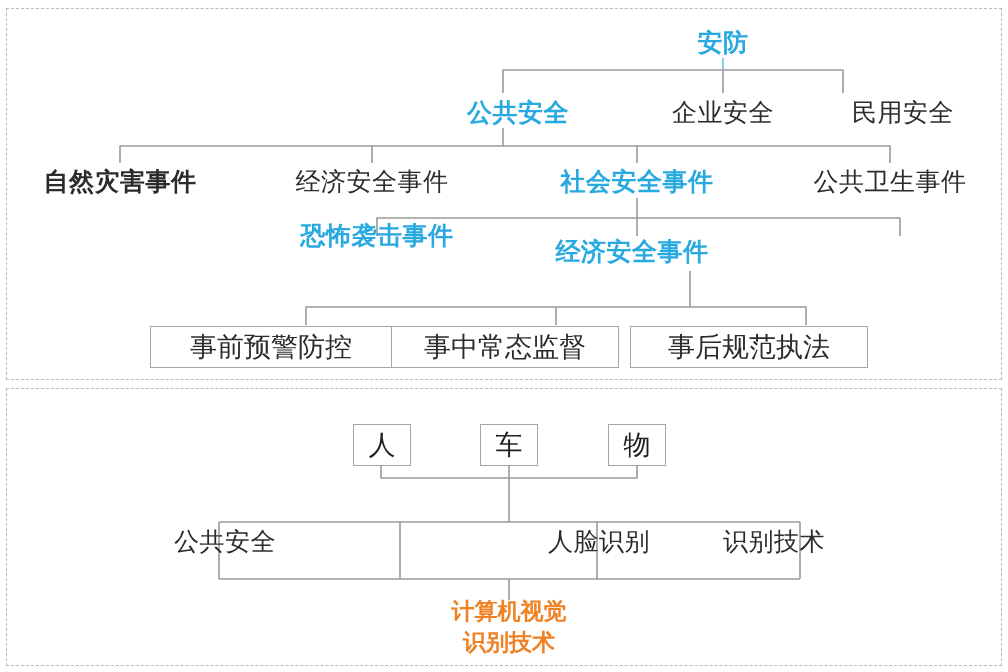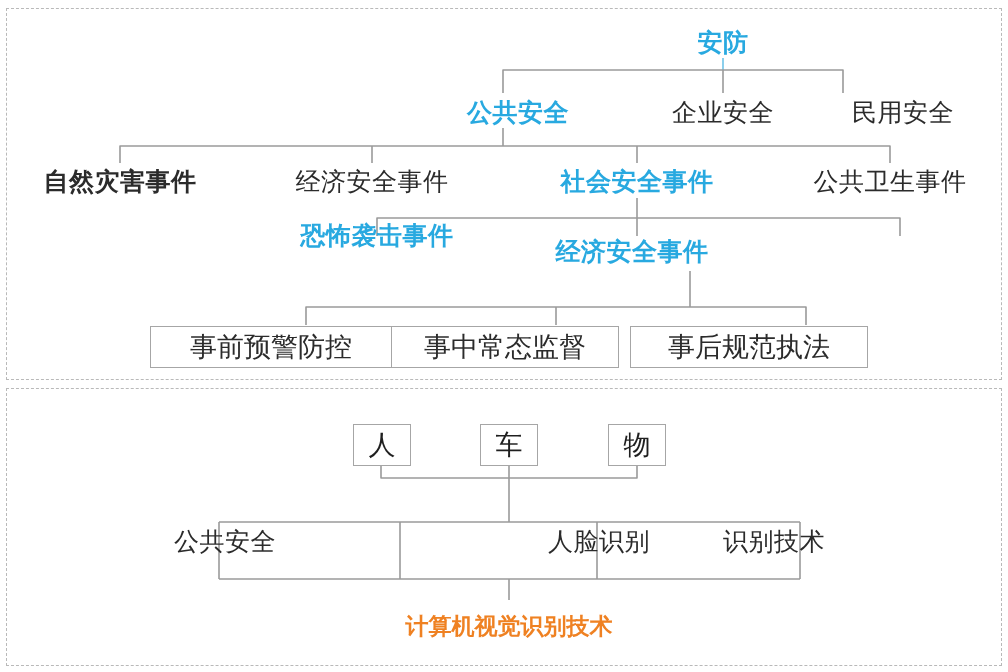"计算机视觉" .stack { flex-direction: row -> column }
